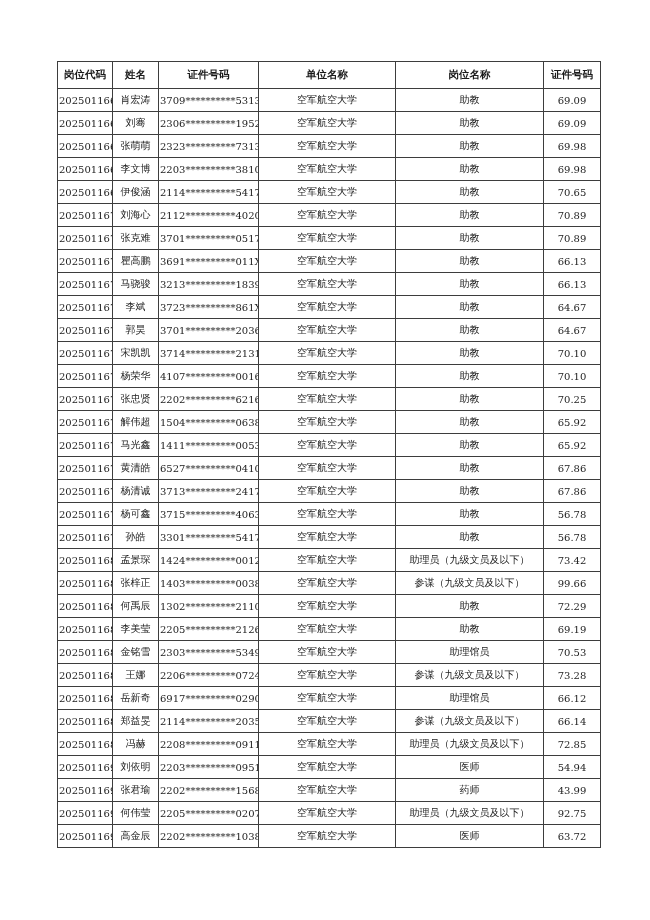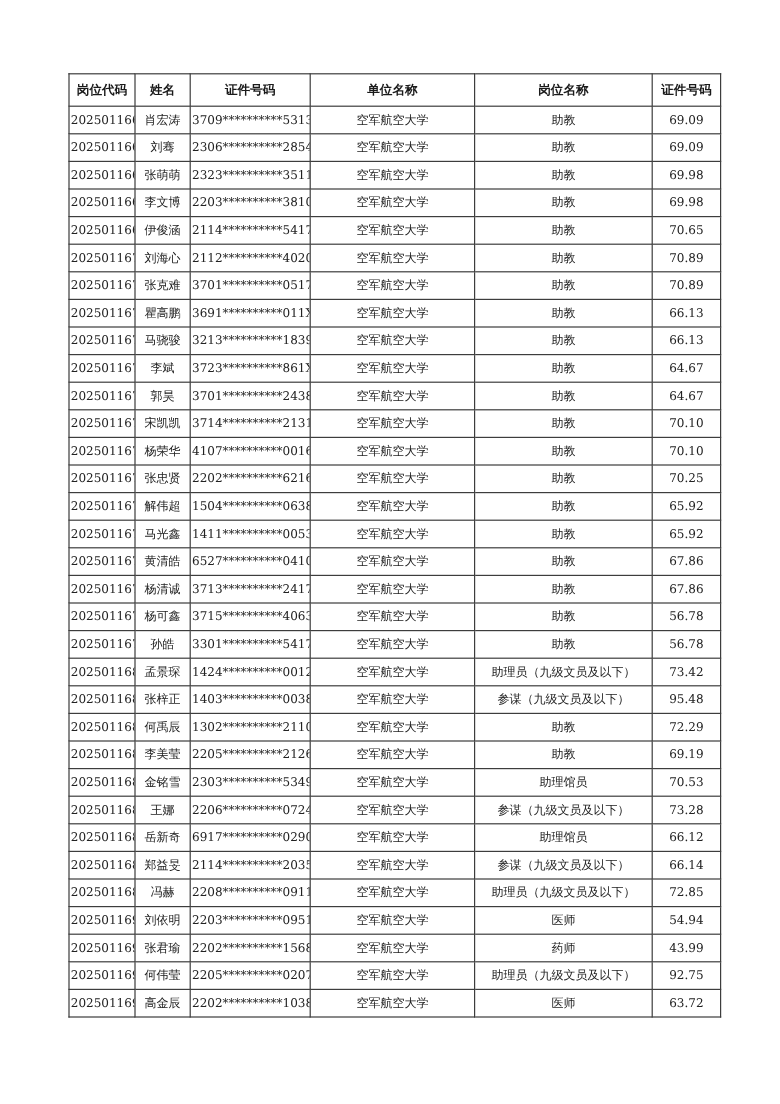"2306**********2854" td { text: 2854 -> 1952 }
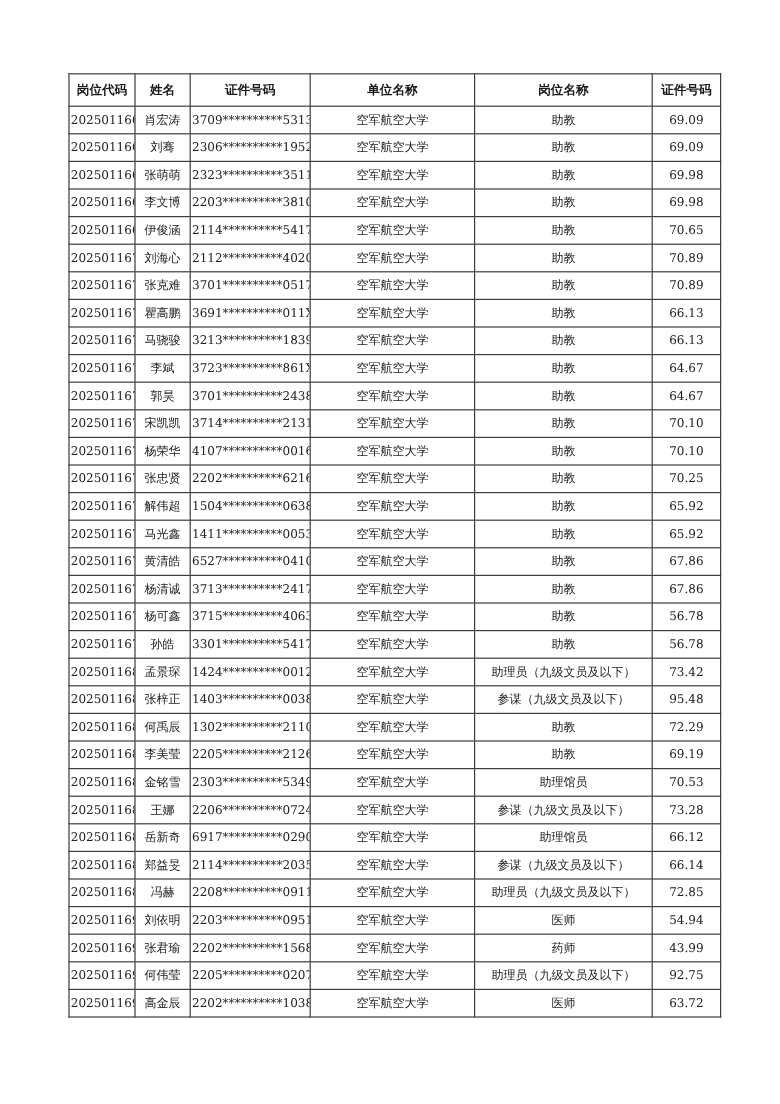"2323**********3511" td { text: 3511 -> 7313 }
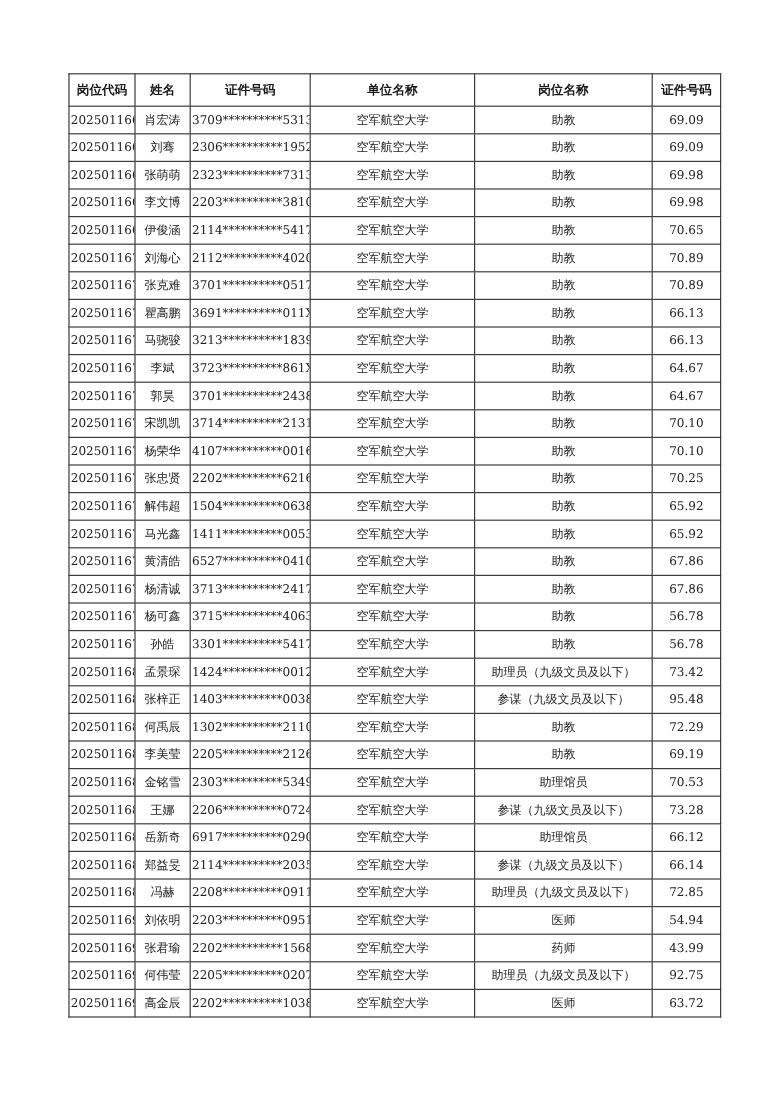"3701**********2438" td { text: 2438 -> 2036 }
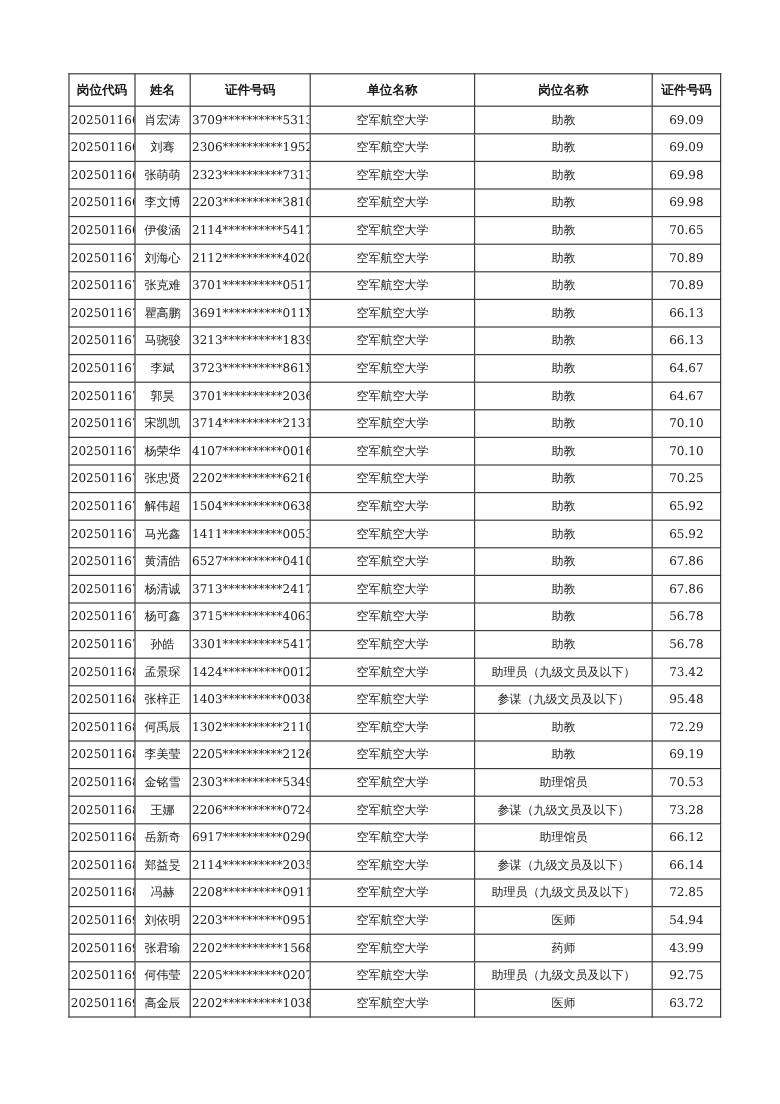"95.48" td { text: 95.48 -> 99.66 }
